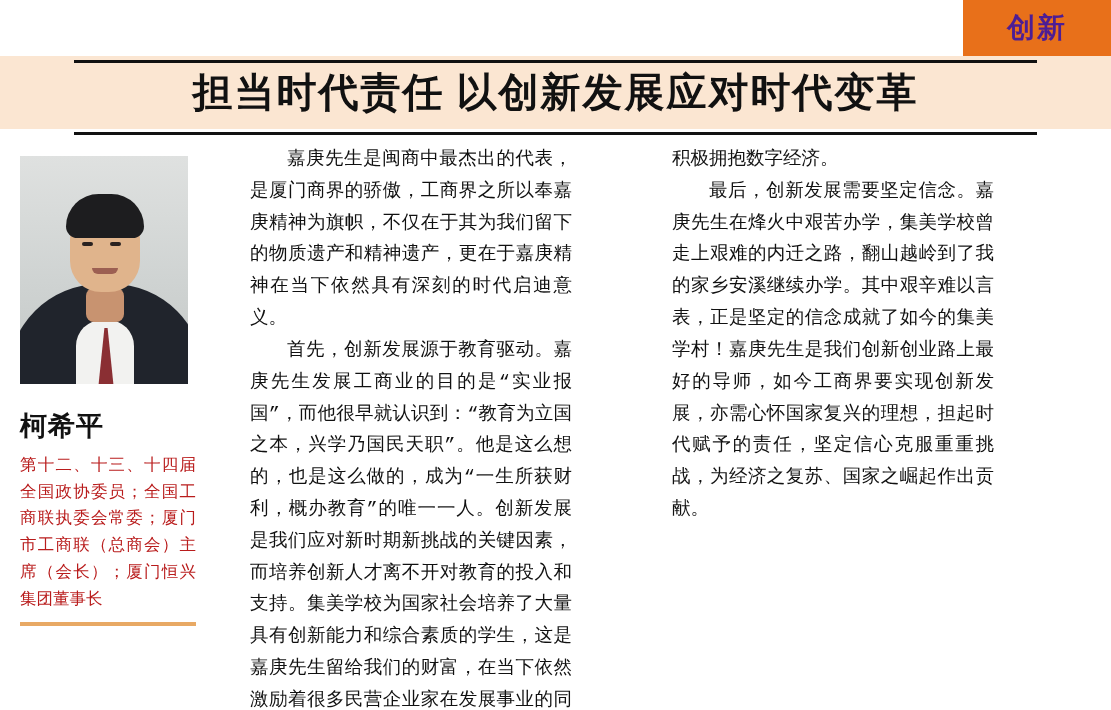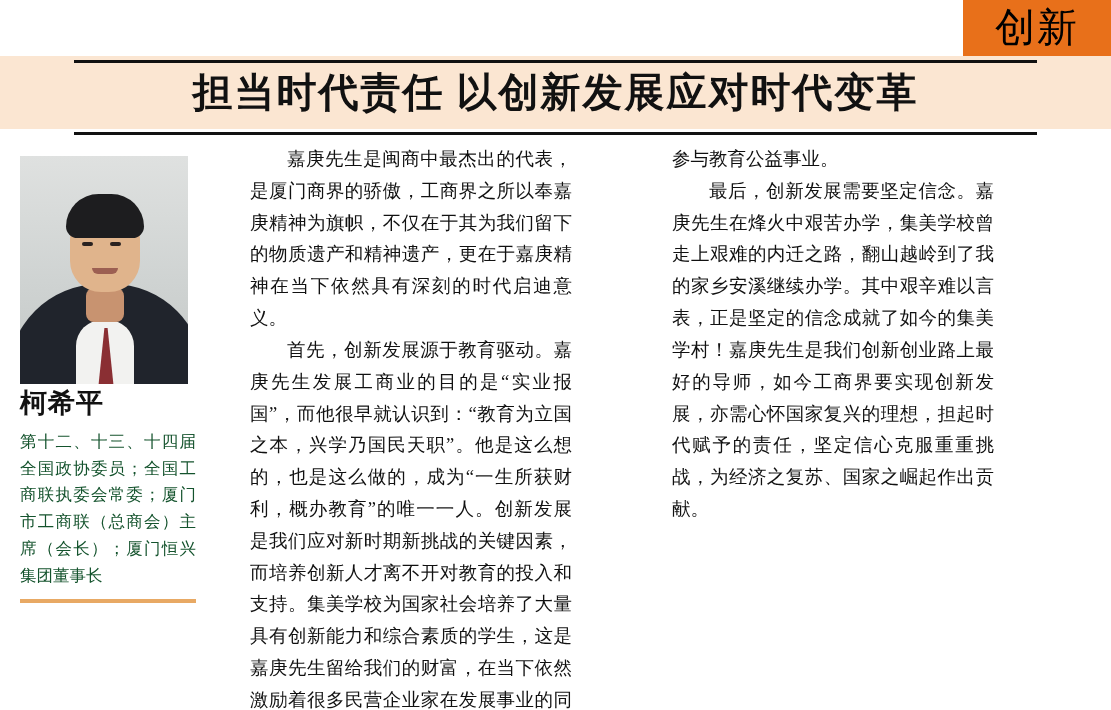"创新" .badge-text { color: #000000 -> #4c1d95; font-size: 40px -> 28px; font-weight: normal -> bold }
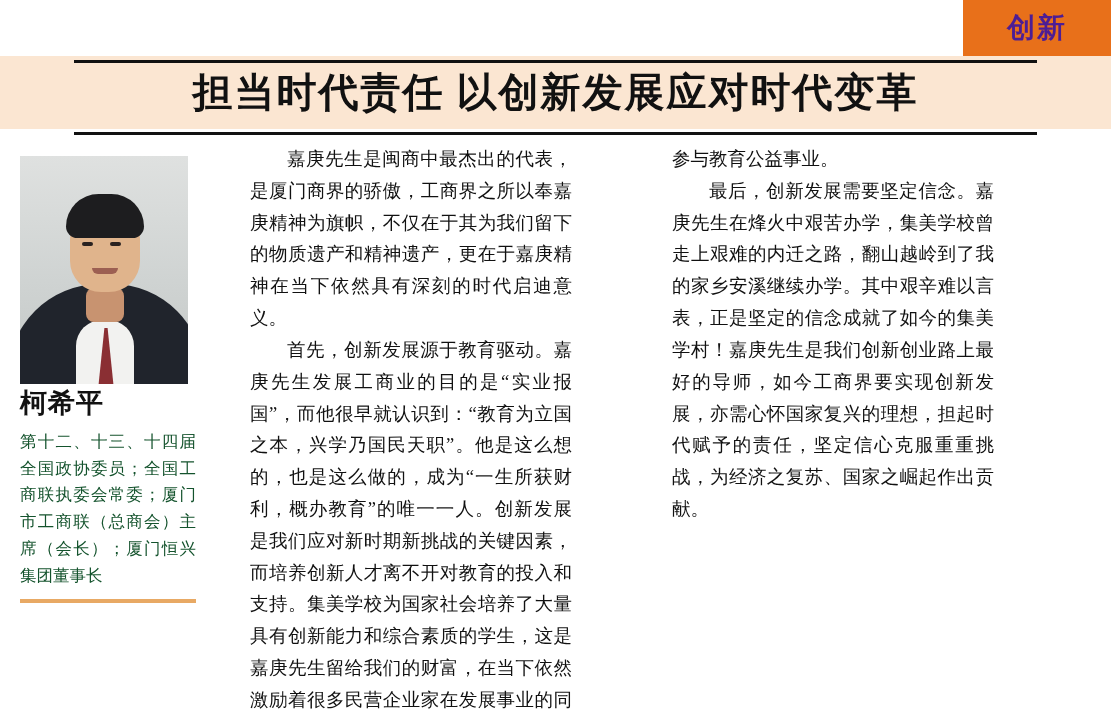"嘉庚先生是闽商中最杰出的代表，是厦门商界的骄傲，工商界之所以奉嘉庚精神为旗帜，不" .col-text p { font-family: none -> Liberation Mono, monospace }
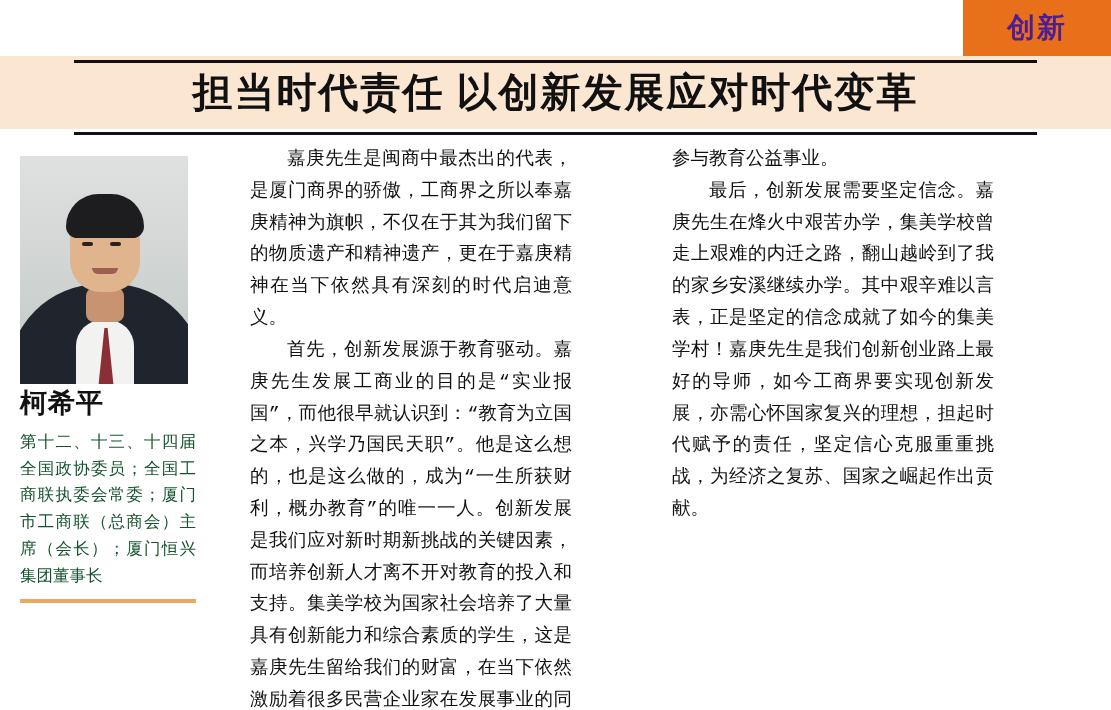"参与教育公益事业。" p.no-indent { text: 参与教育公益事业 -> 积极拥抱数字经济 }
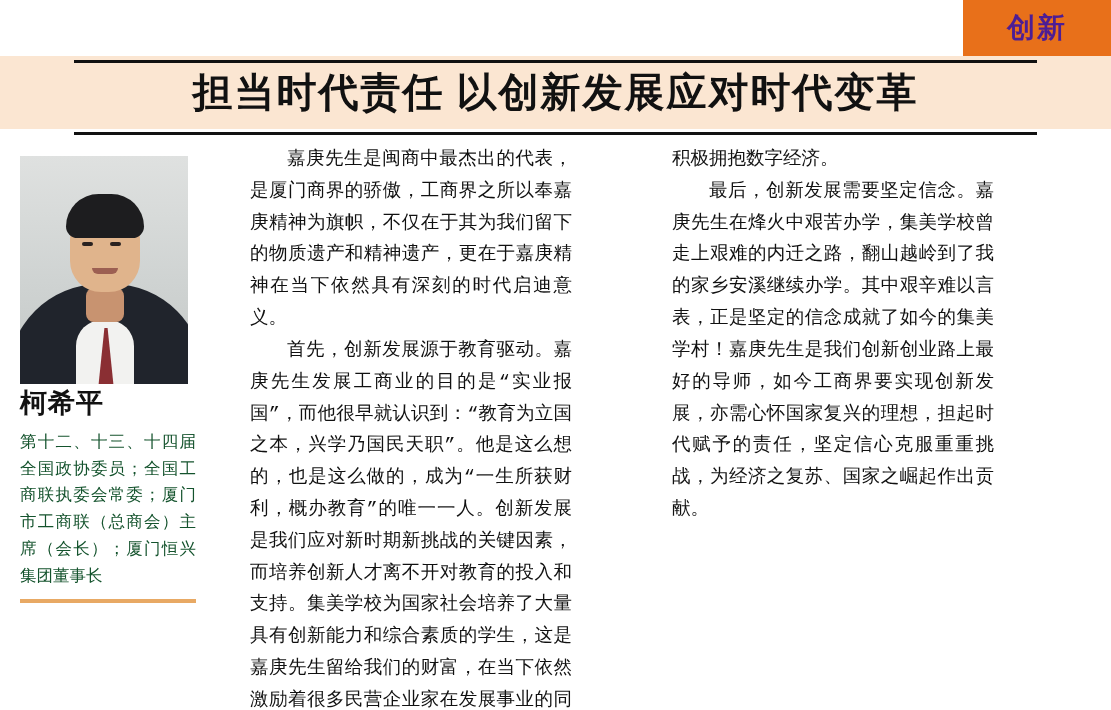"柯希平" .person-name { margin-top: 1px -> 24px }
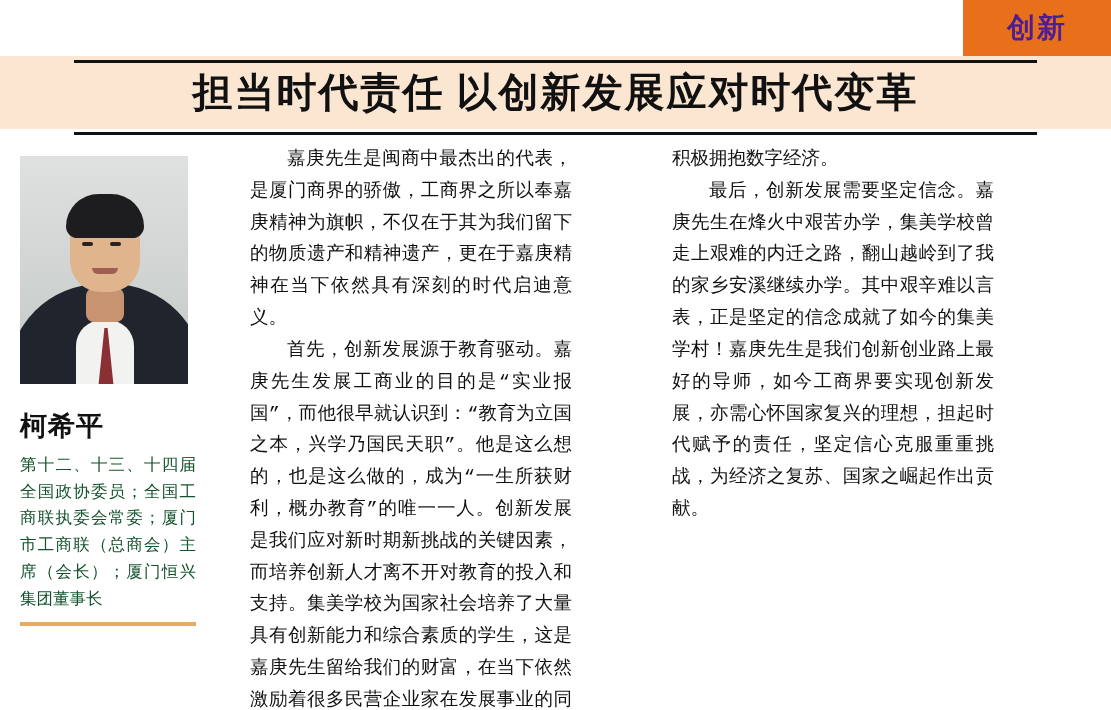"第十二、十三、十四届全国政协委员；全国工商联执委会常委；厦门市工商联（总商会）主" .bio { color: #14532d -> #b91c1c }
